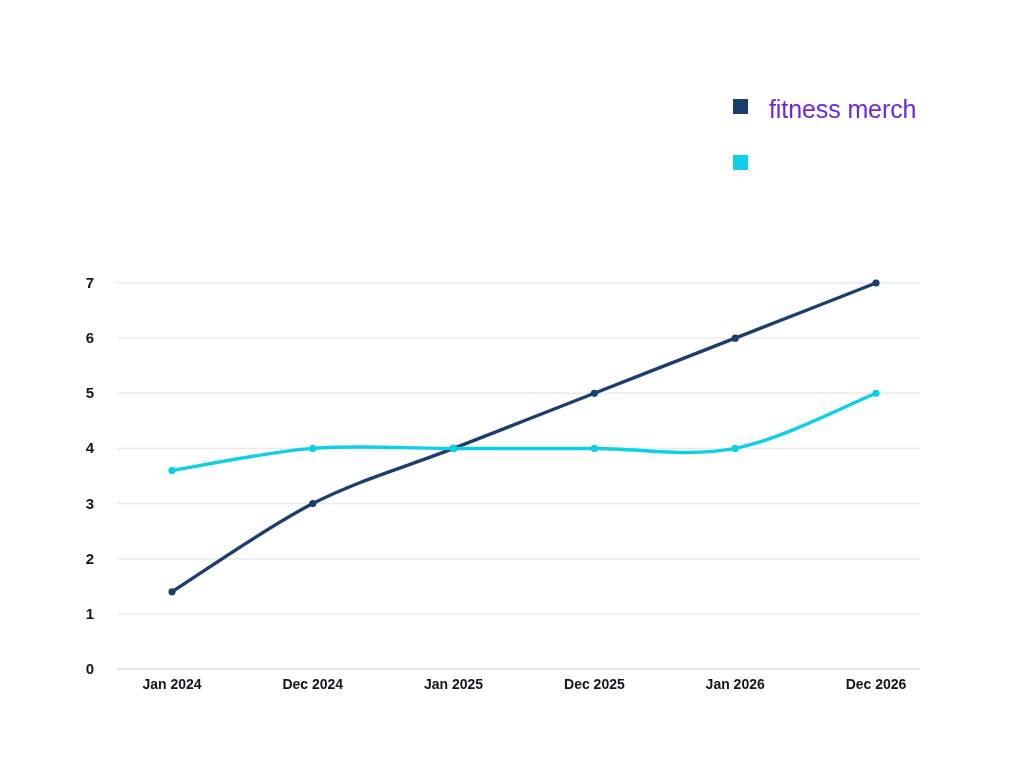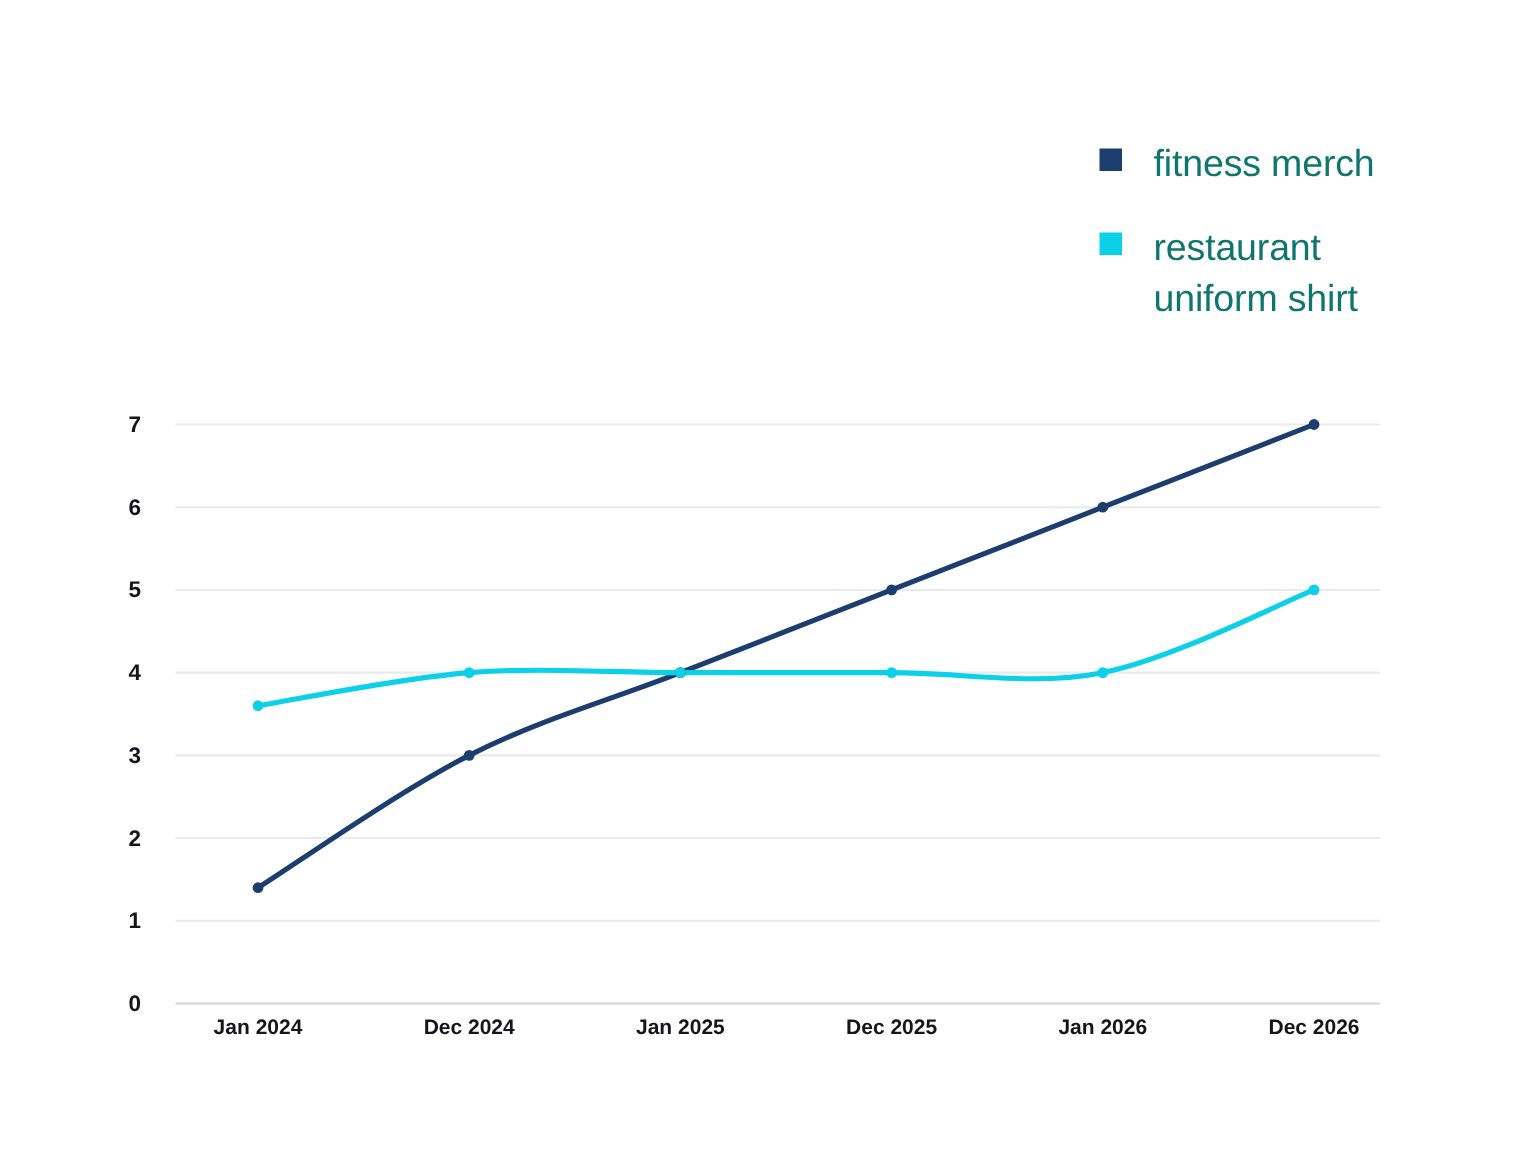"fitness merch" .legend-label { color: #0f766e -> #6d28d9 }
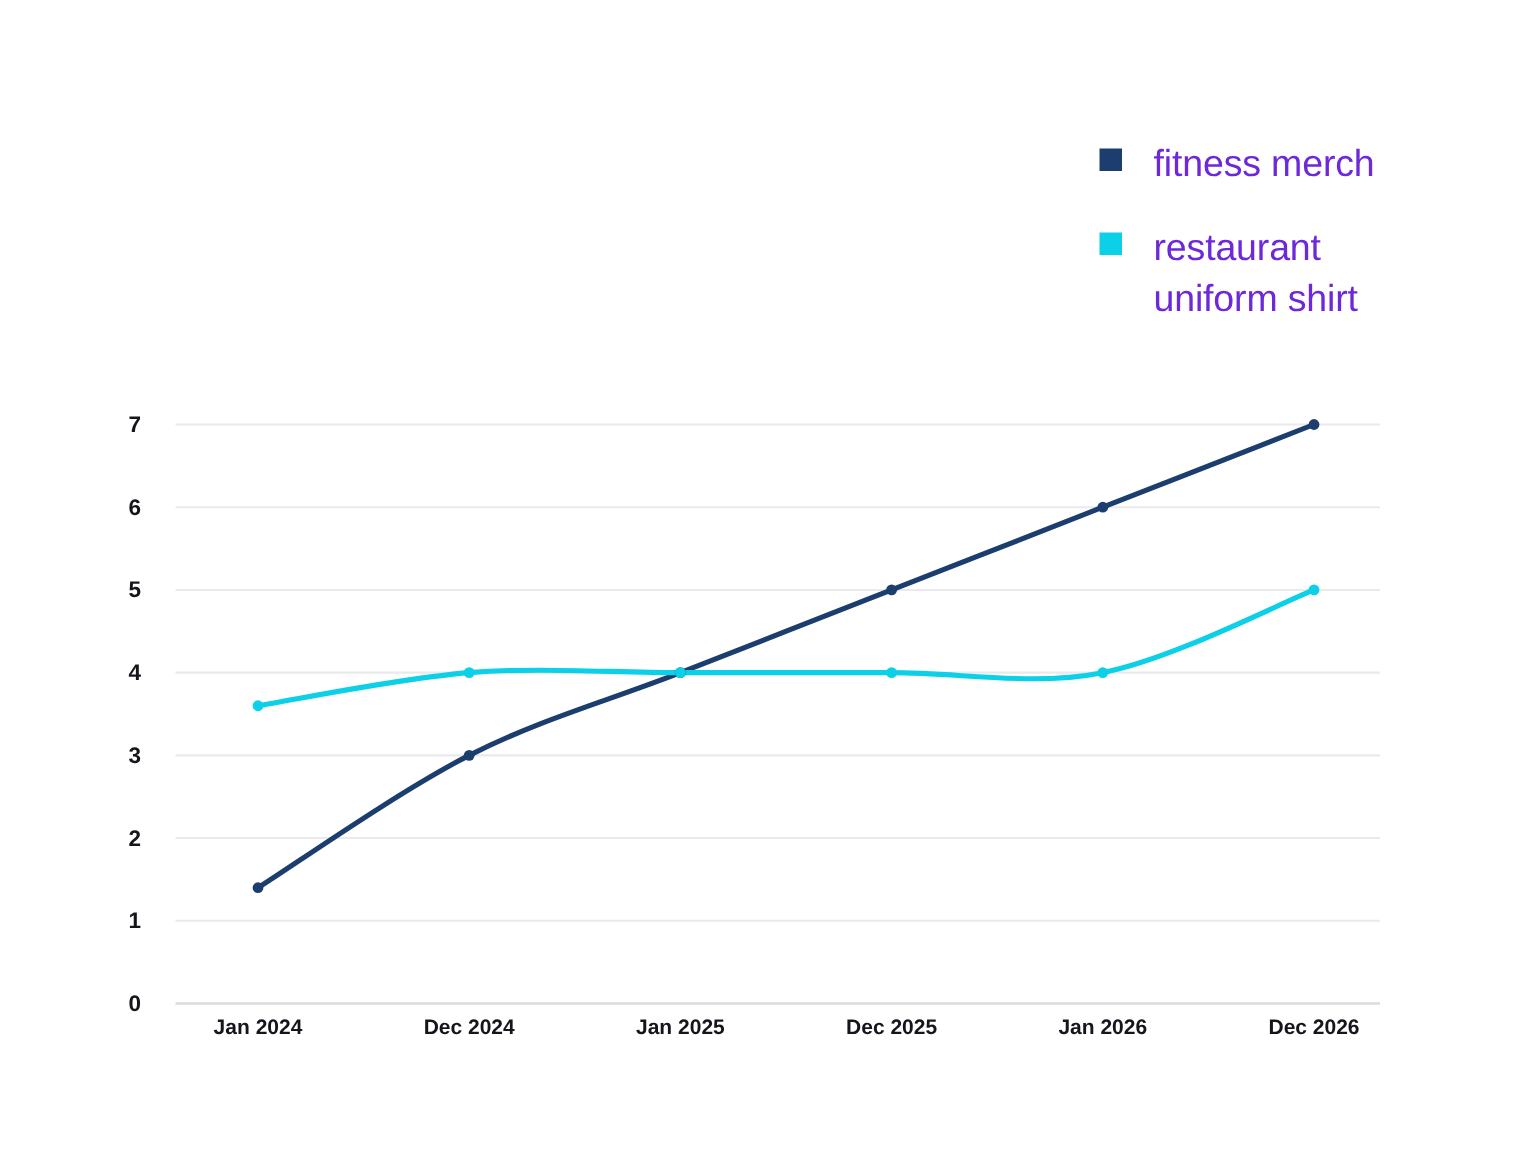"restaurant uniform shirt" span.legend-label { html: <span>restaurant uniform shirt</span> -> none }
